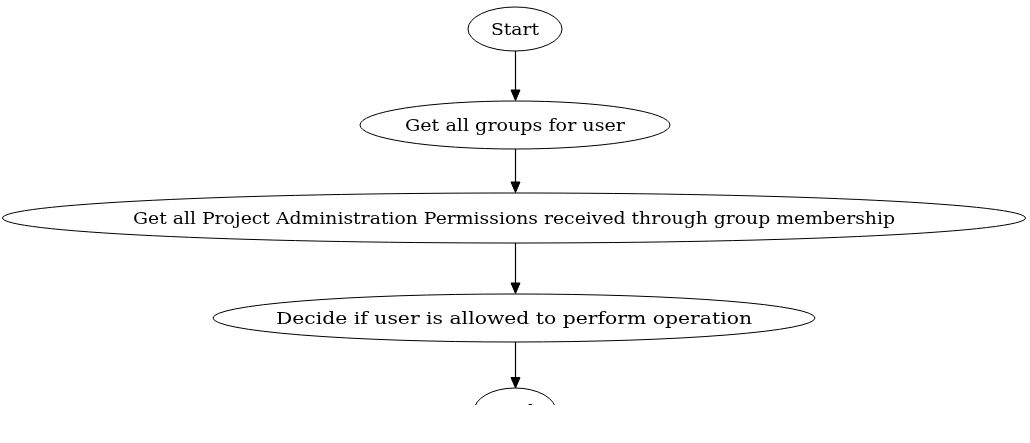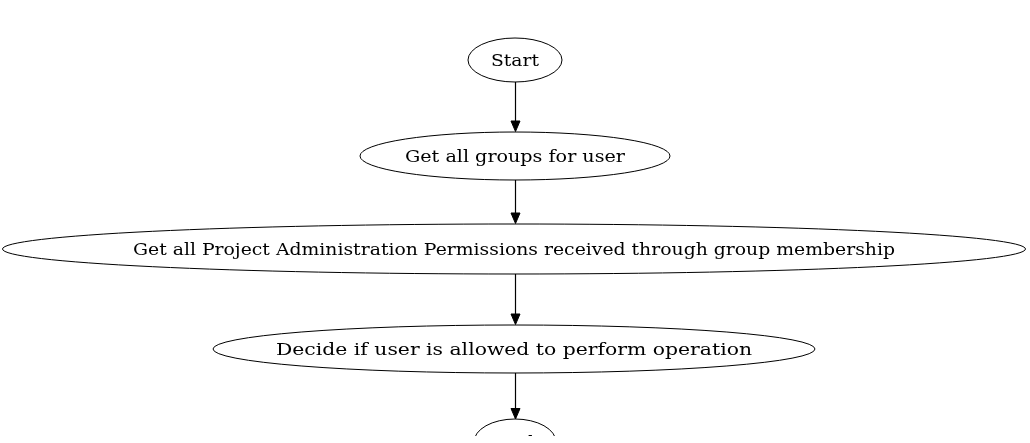"Start" .canvas { margin-top: 31px -> none }
